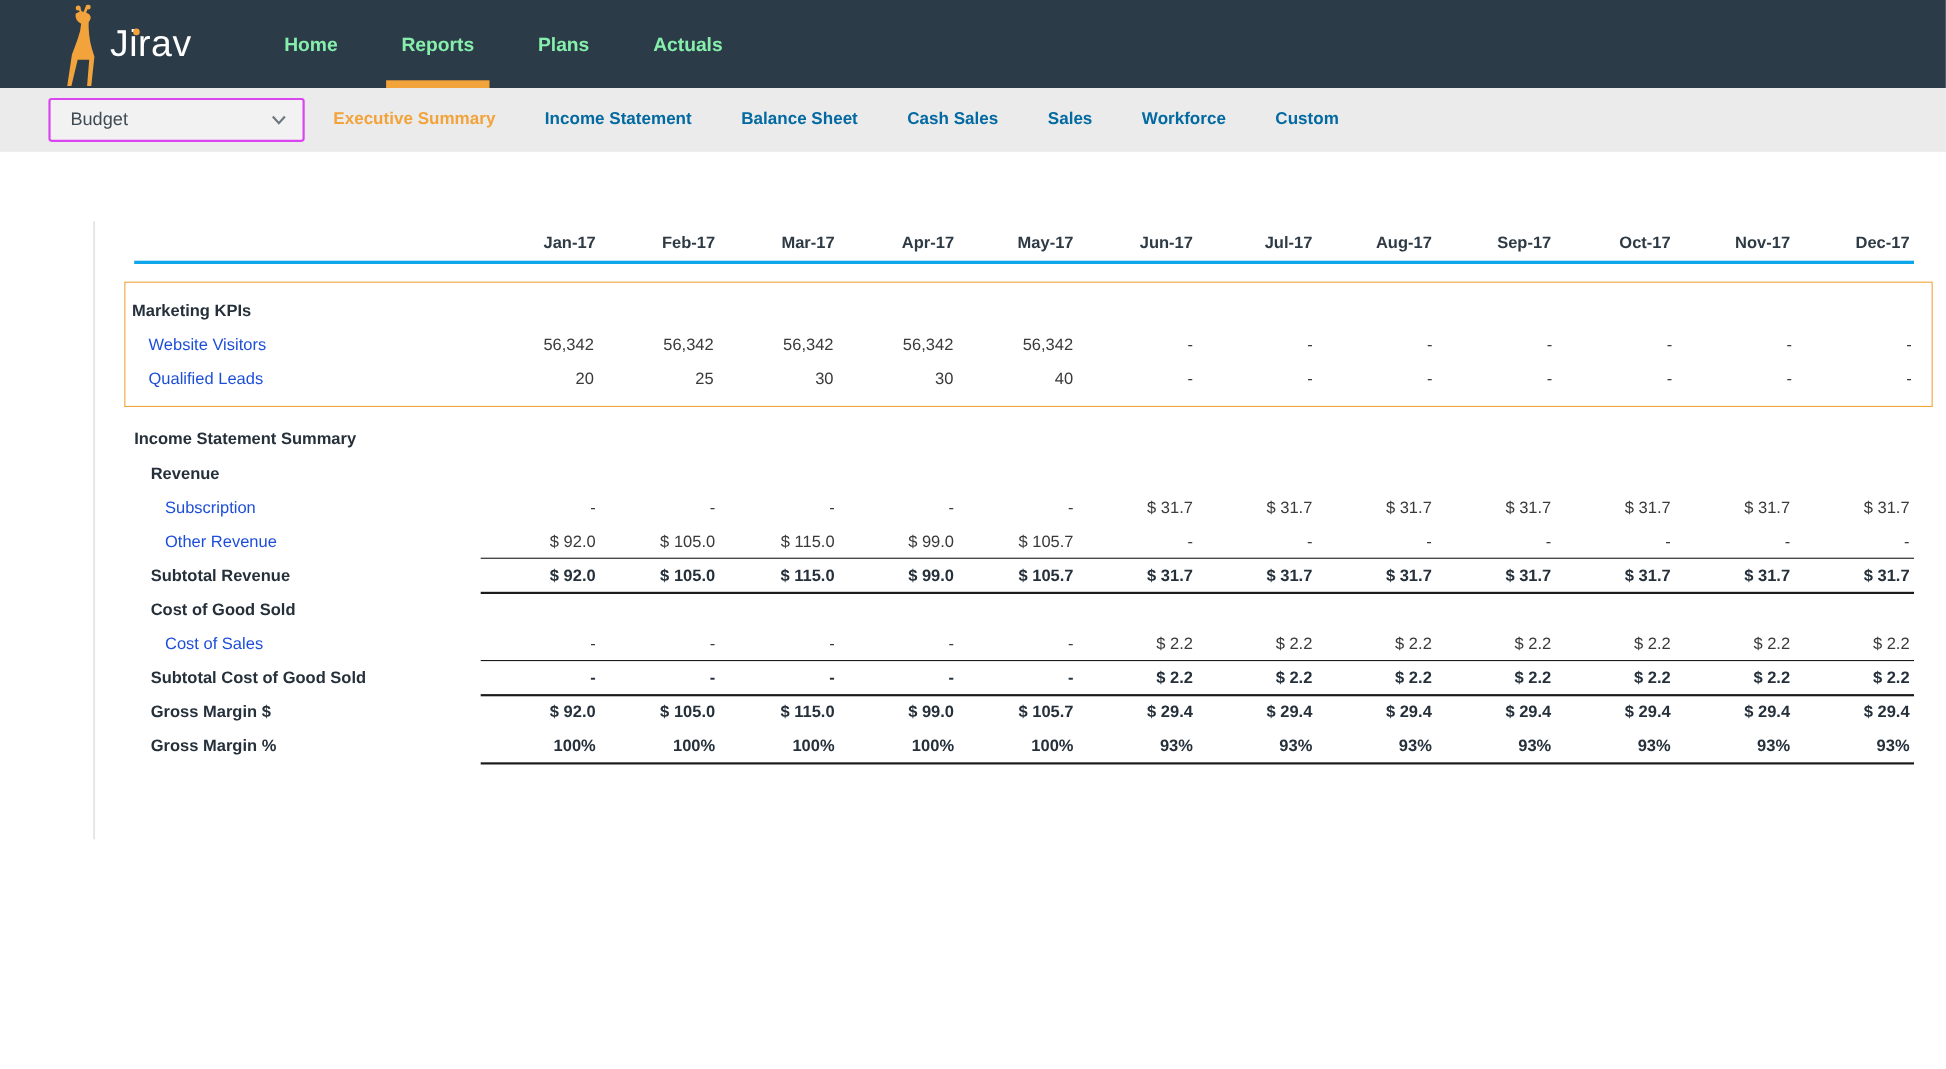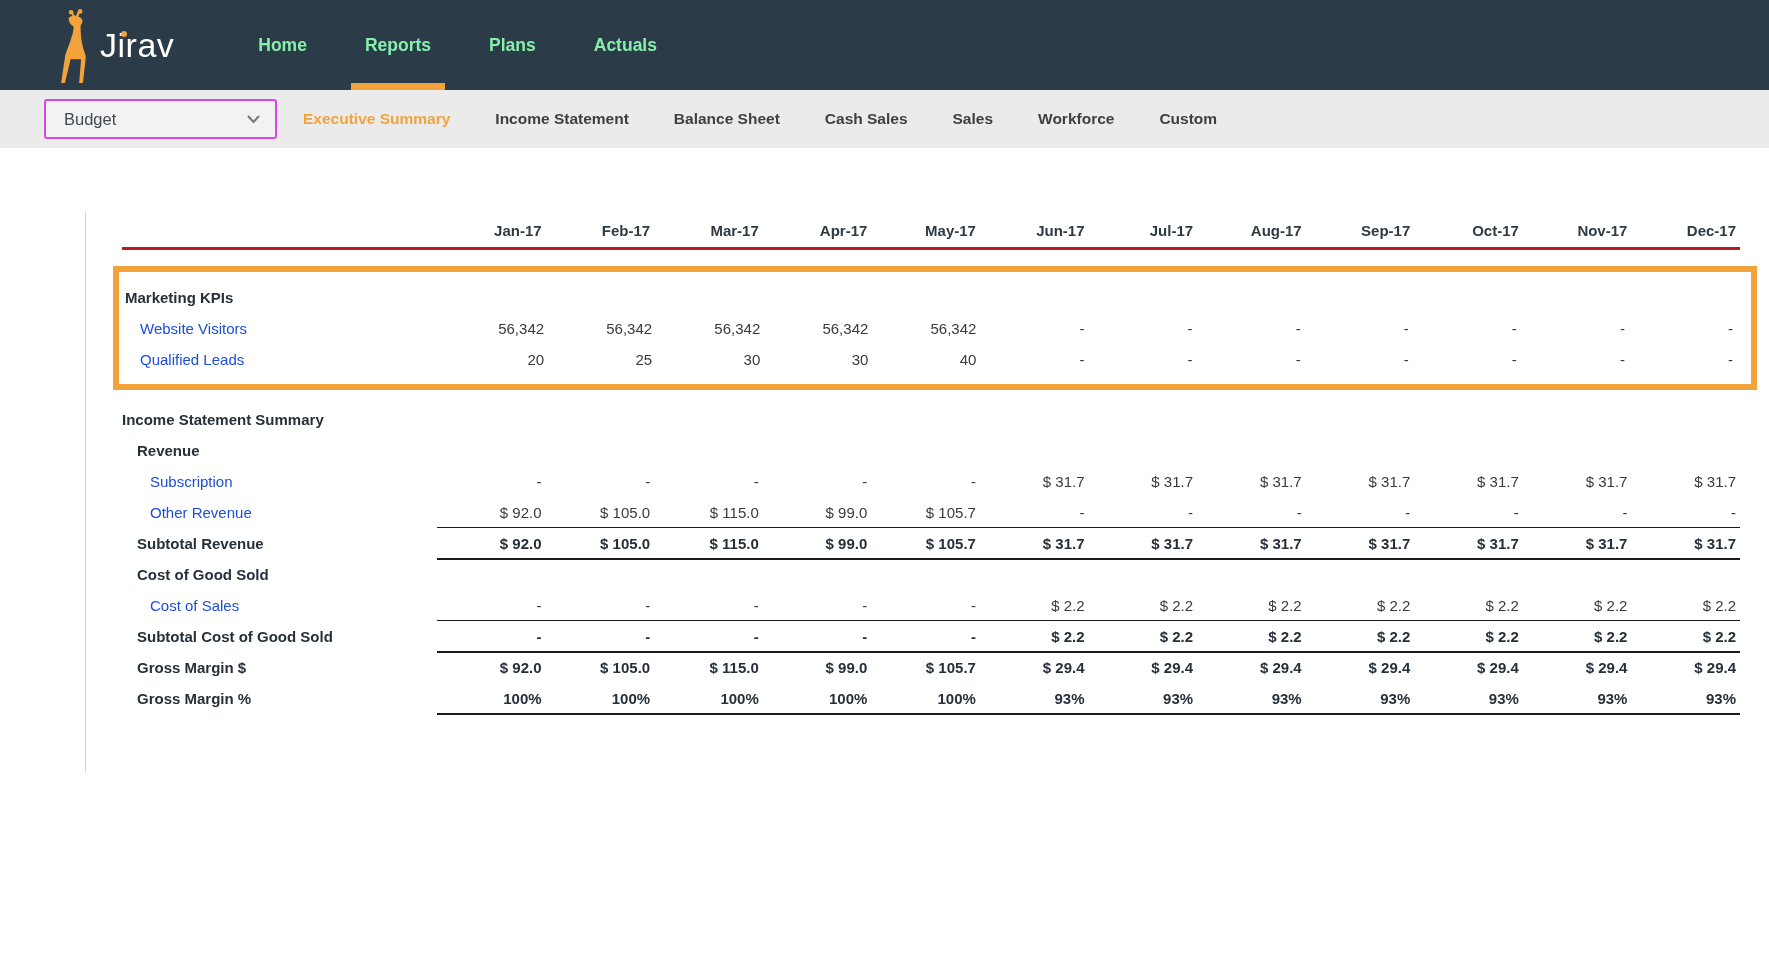"Jirav" .topnav { height: 90px -> 80px }
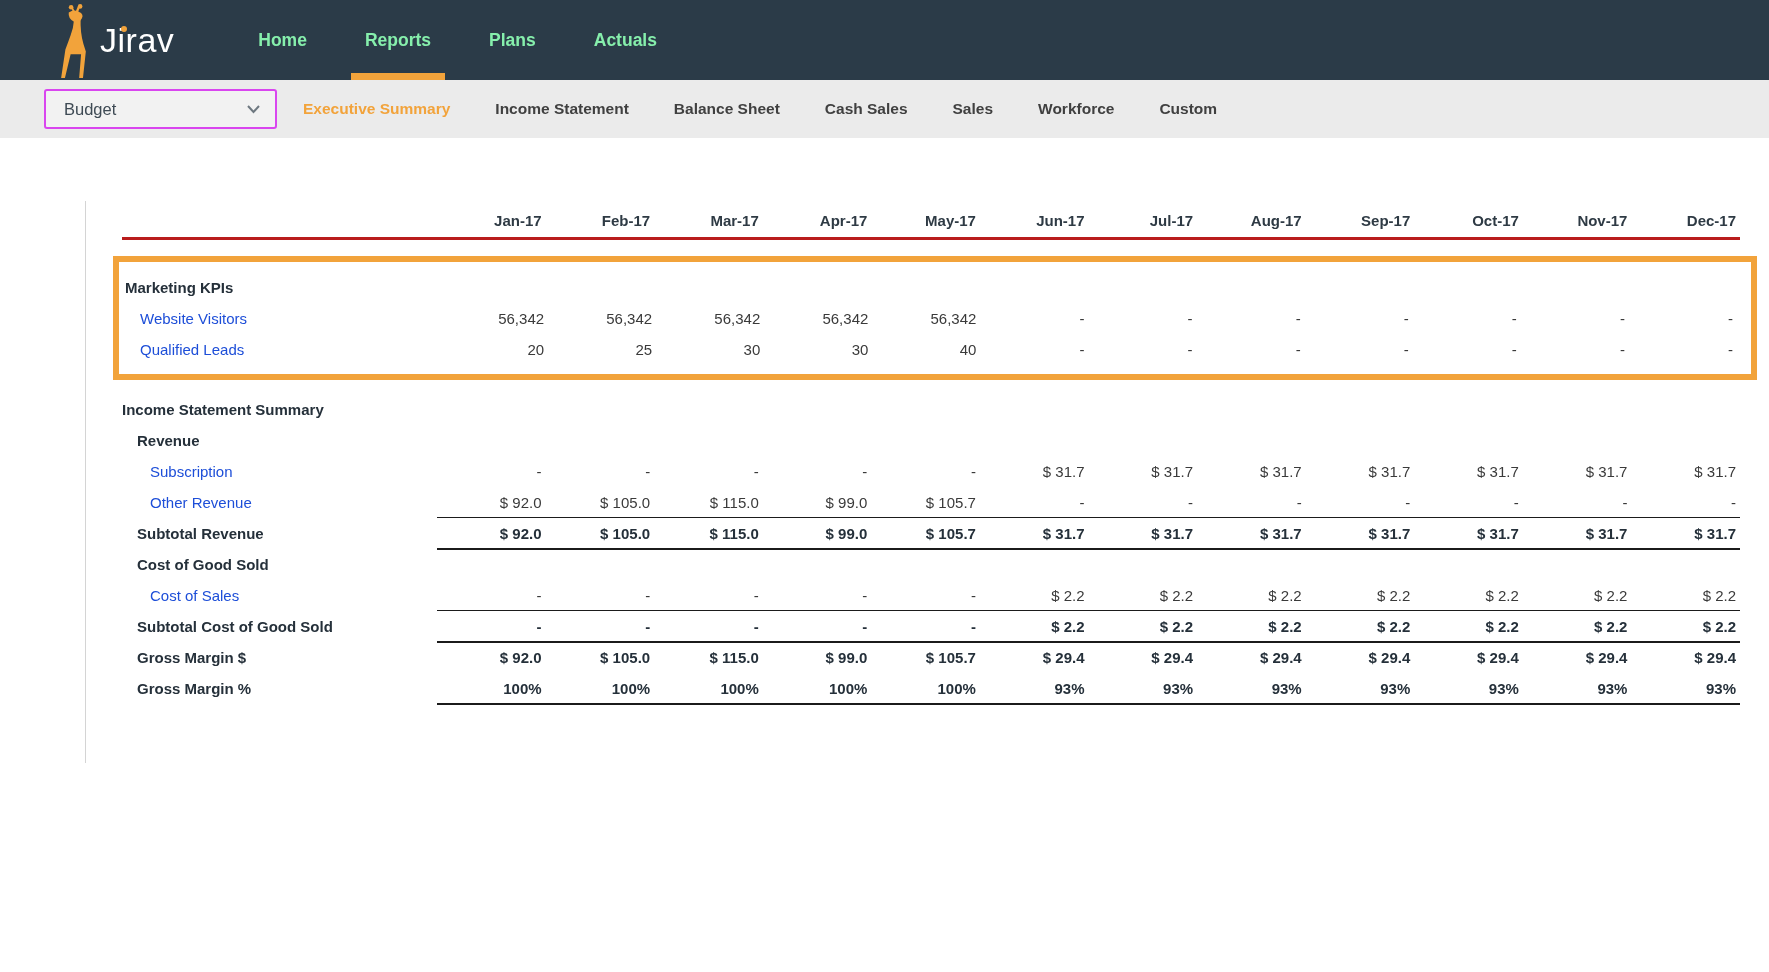"Income Statement" .subnav-tab { color: #404040 -> #0369a1 }
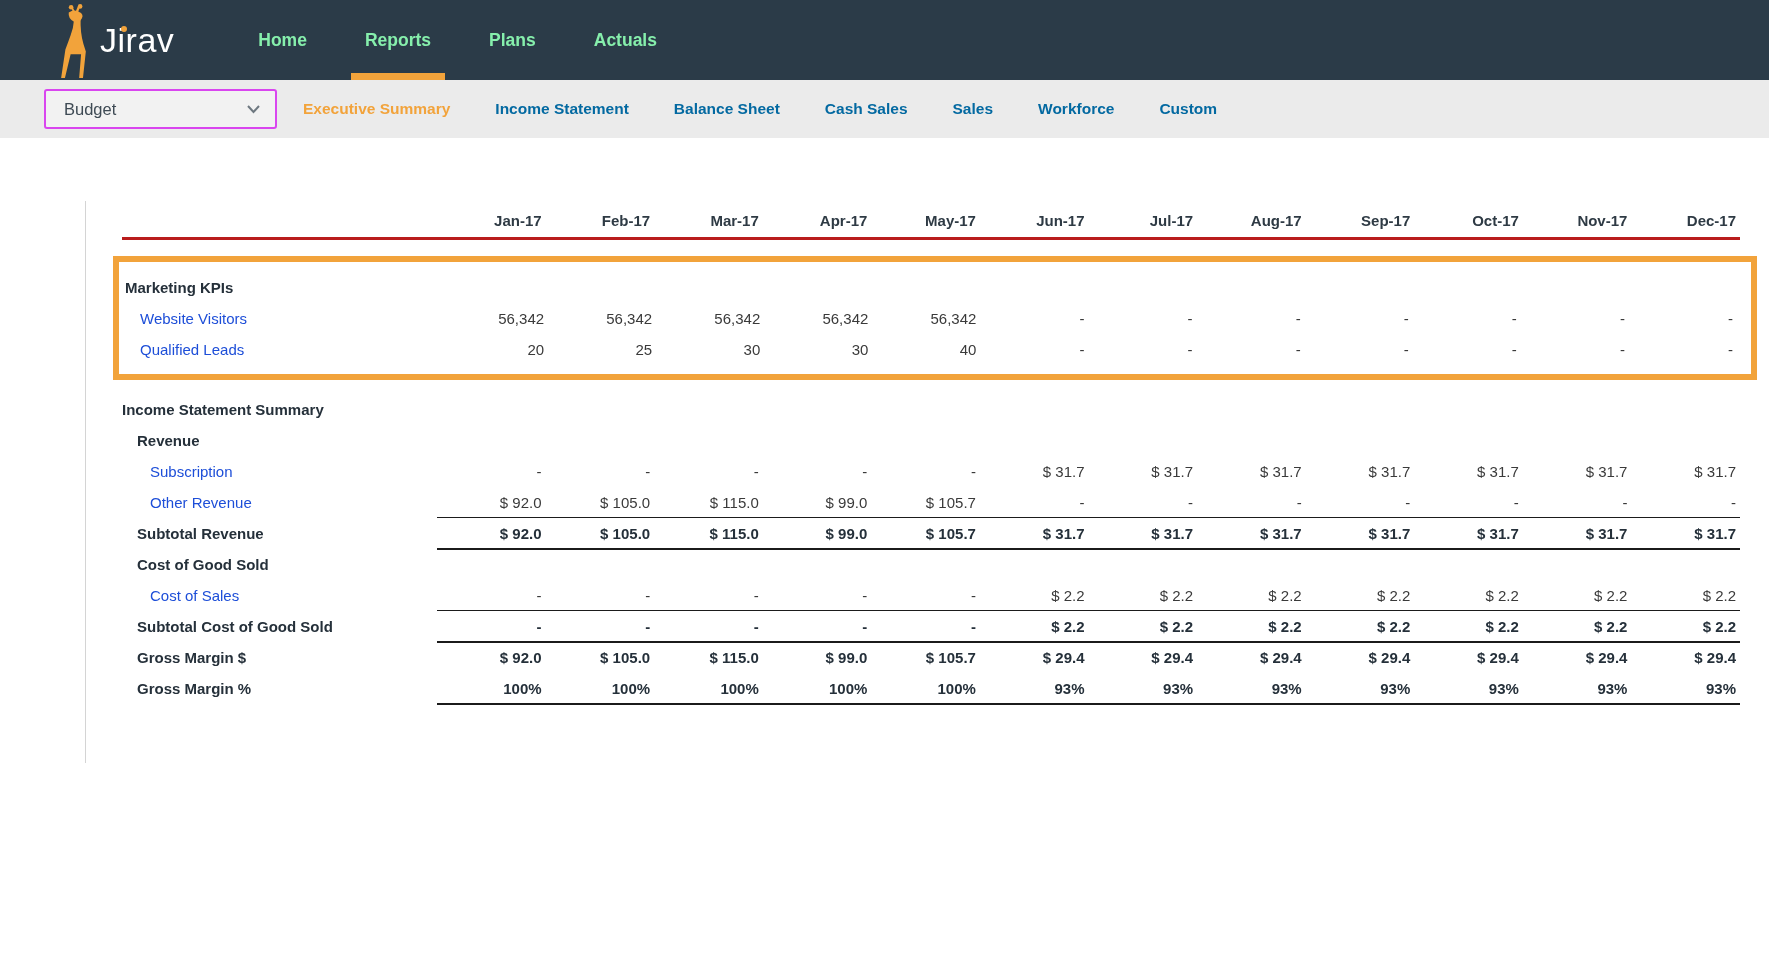"Jan-17" .thead-row { border-bottom: 3px solid #b91c1c -> 3px solid #0ea5e9 }
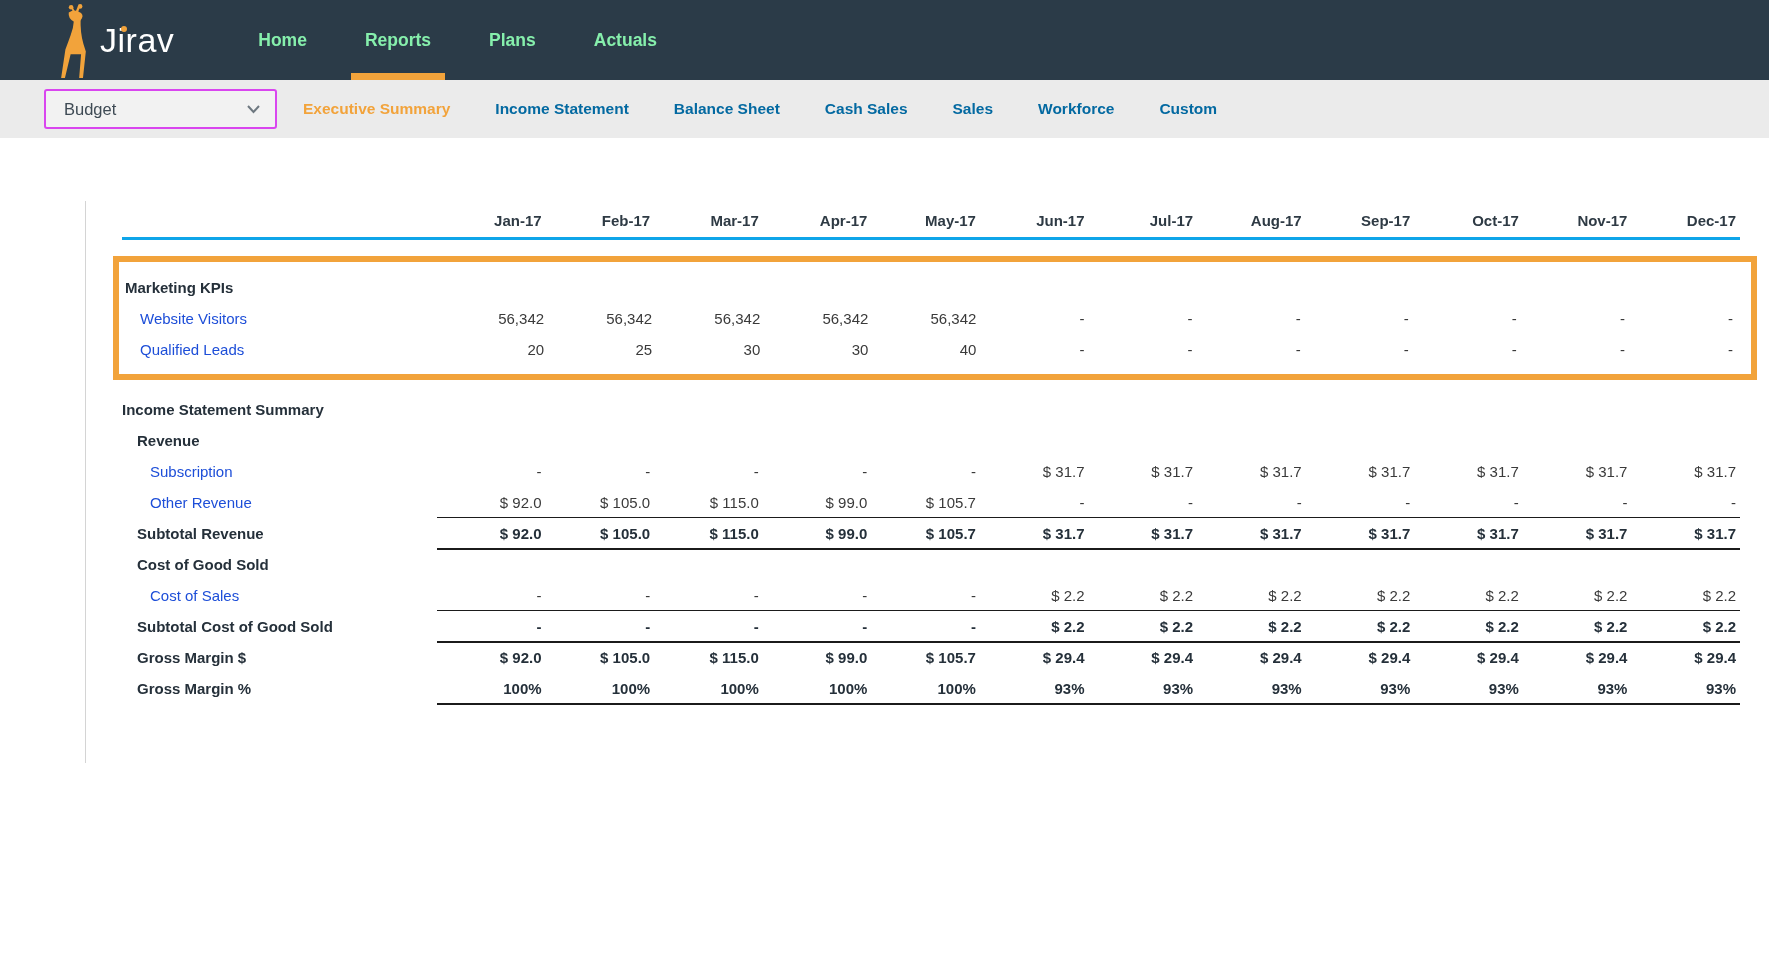"Marketing KPIs" .highlight-box { border: 6px solid #8b5cf6 -> 1px solid #8b5cf6 }
